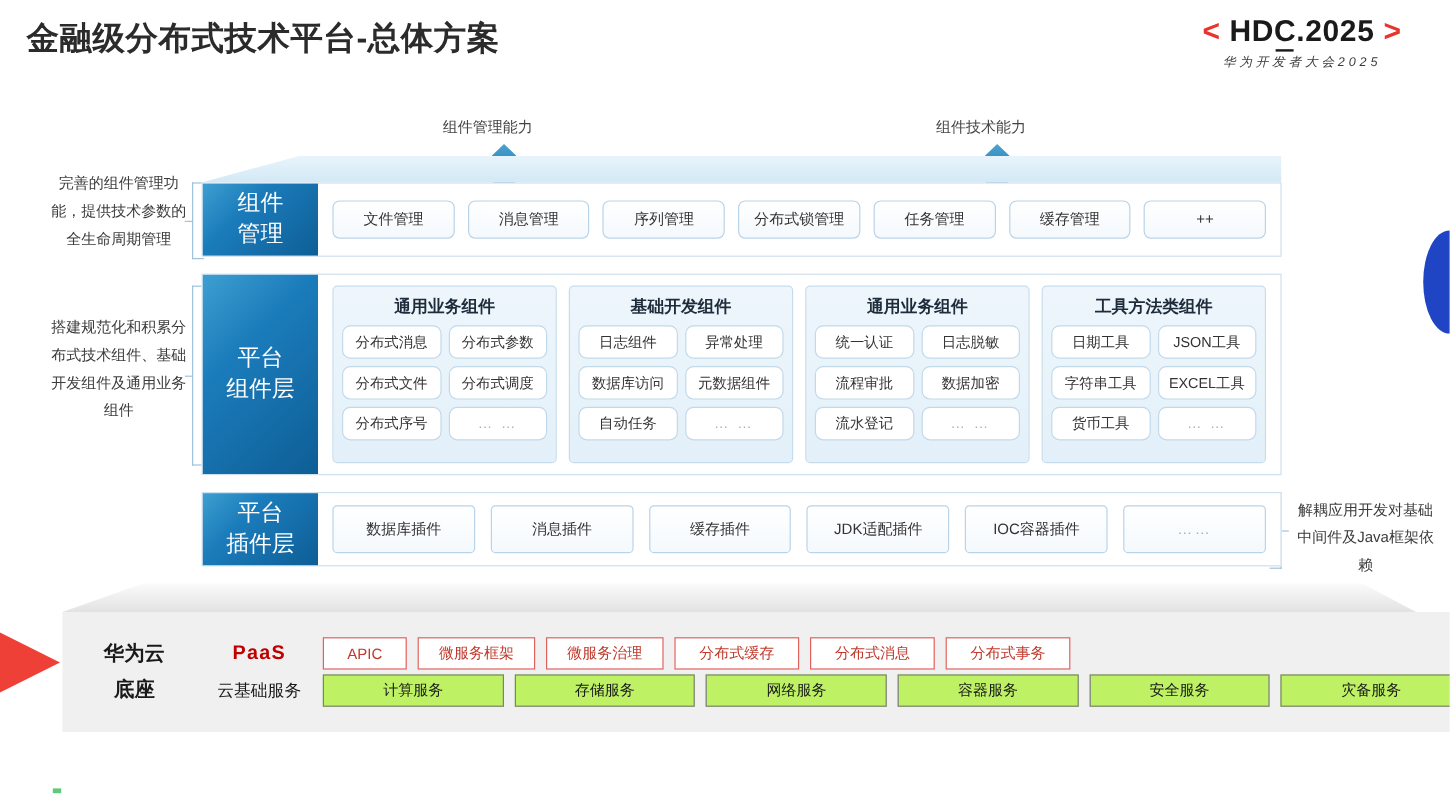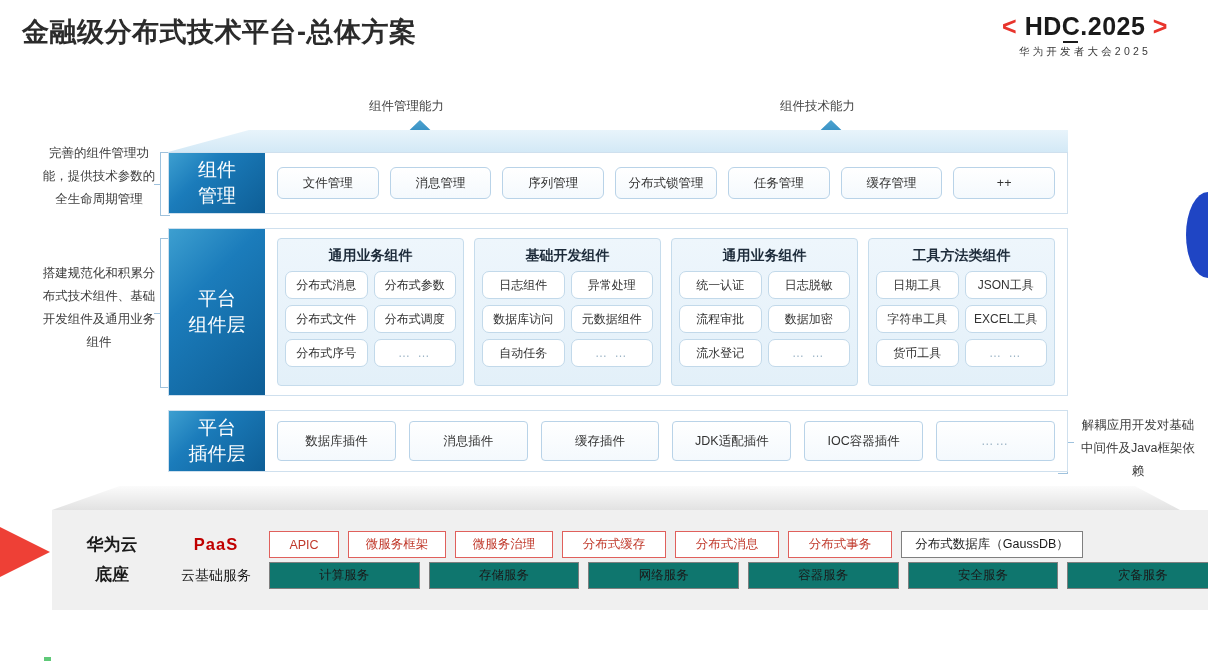"华为开发者大会2025" .hdc-sub { font-style: none -> italic }
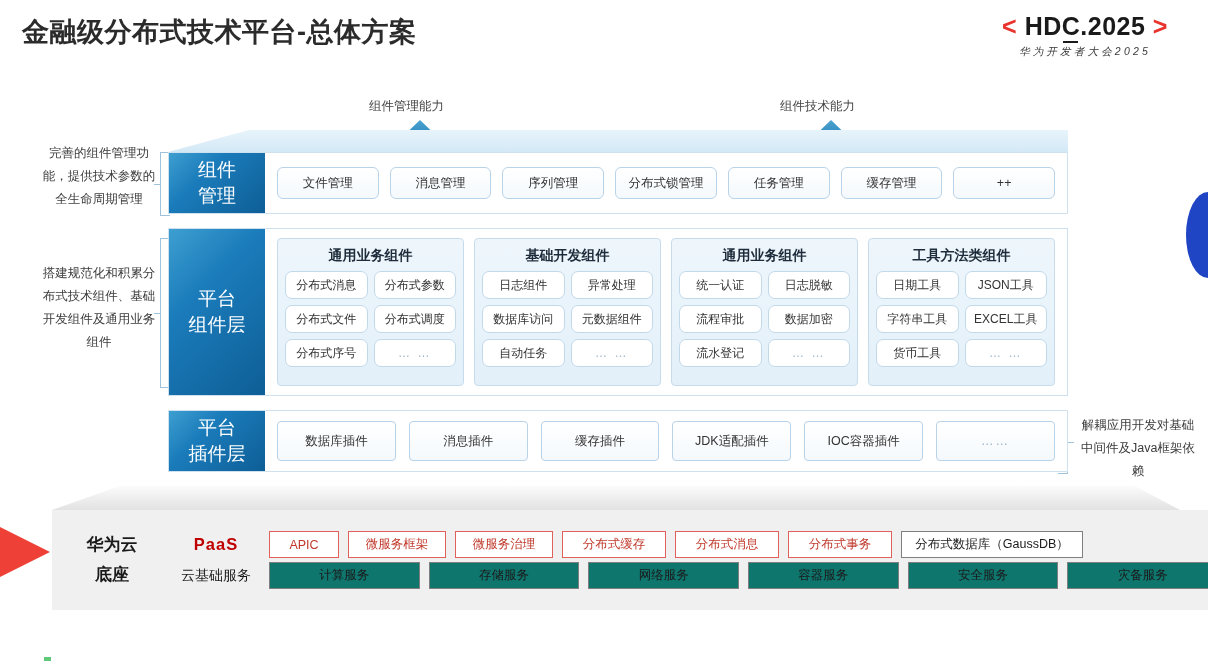"分布式数据库（GaussDB）" div.paas-cell { html: <div>分布式数据库（GaussDB）</div> -> none }
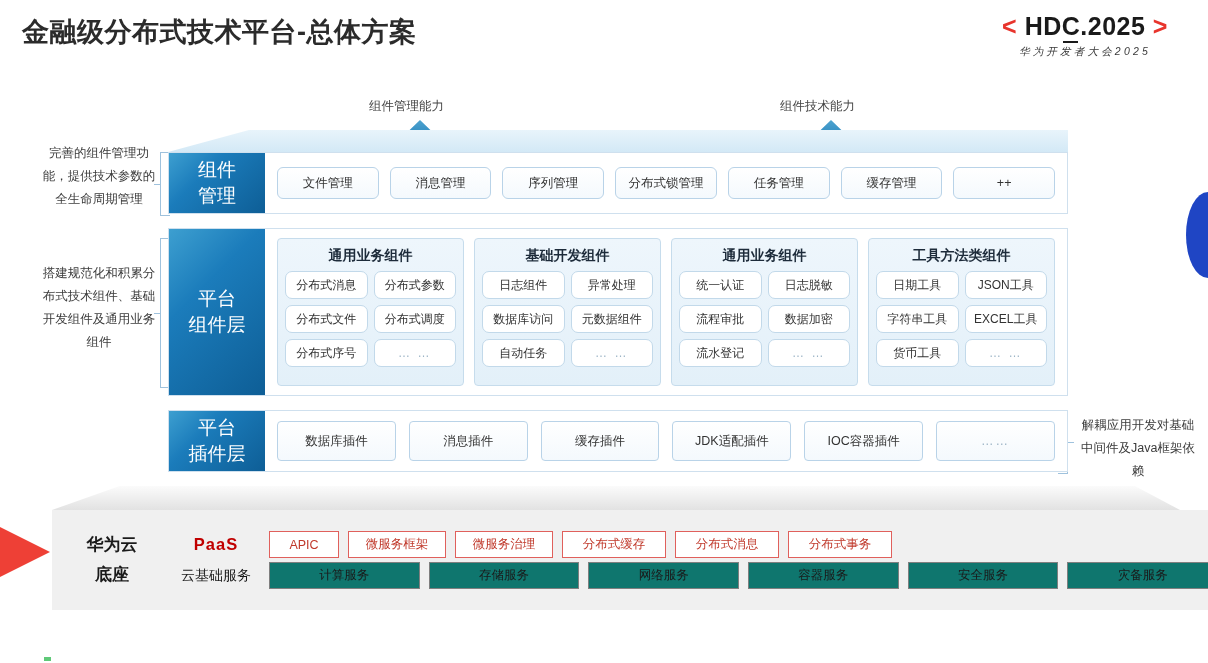"计算服务" .base-cell { background: #0f766e -> #bef264 }
